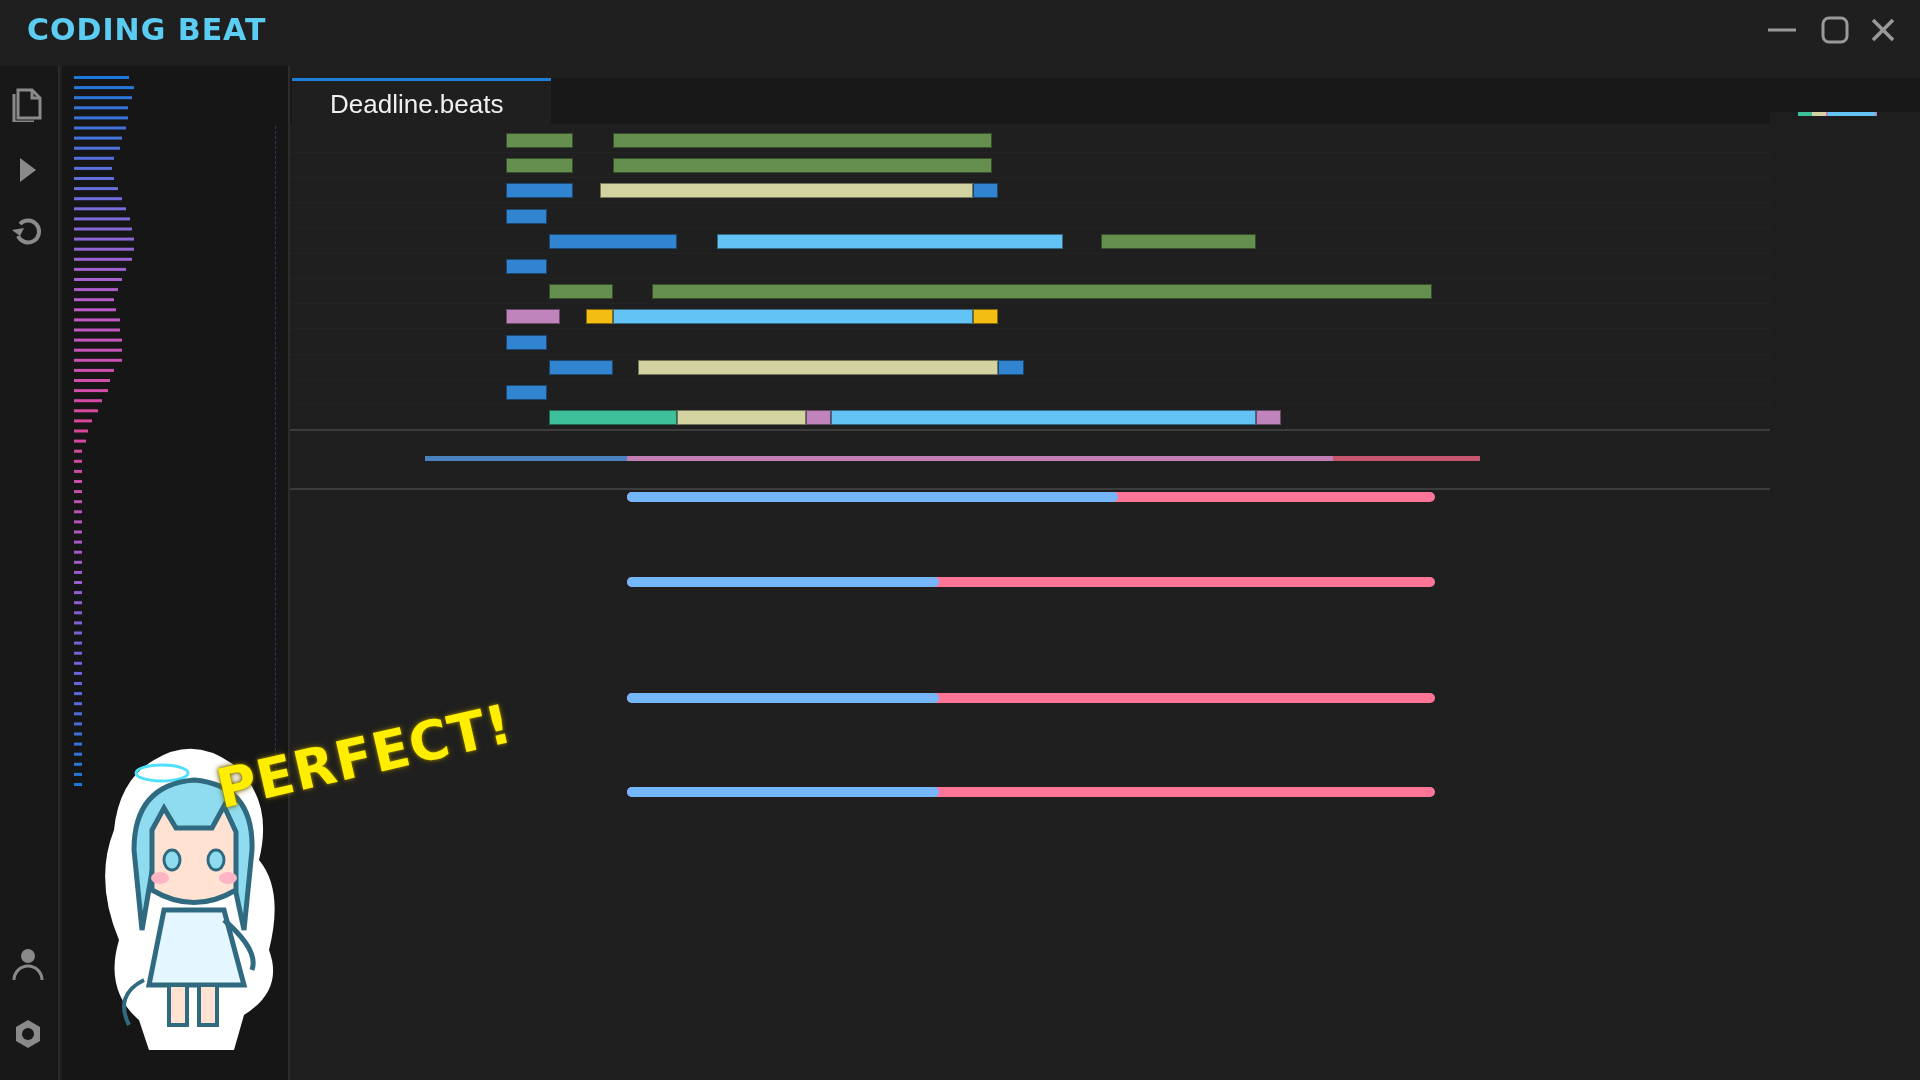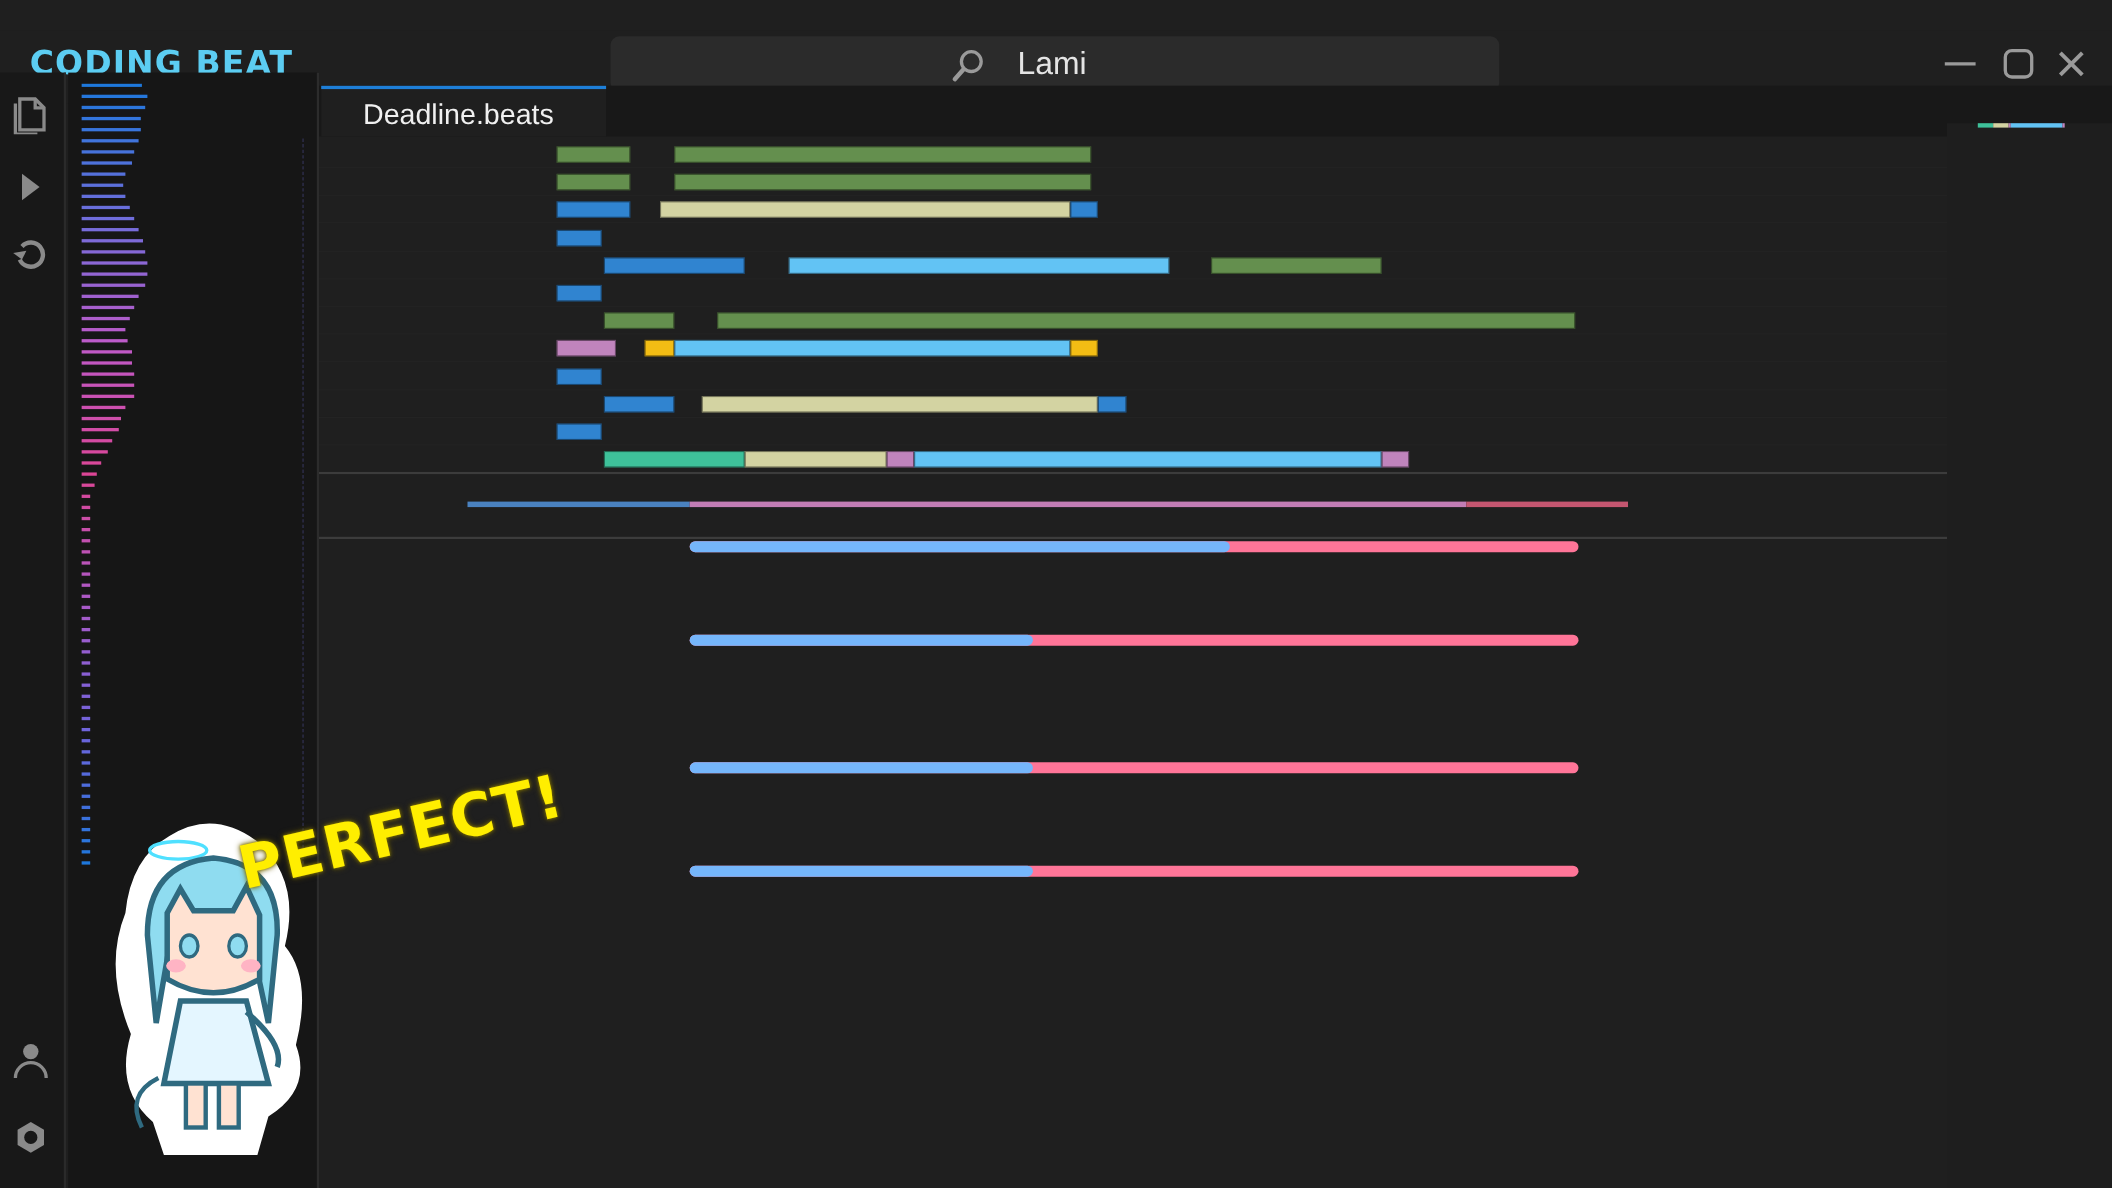"CODING BEAT" .titlebar { margin-top: 28px -> none }
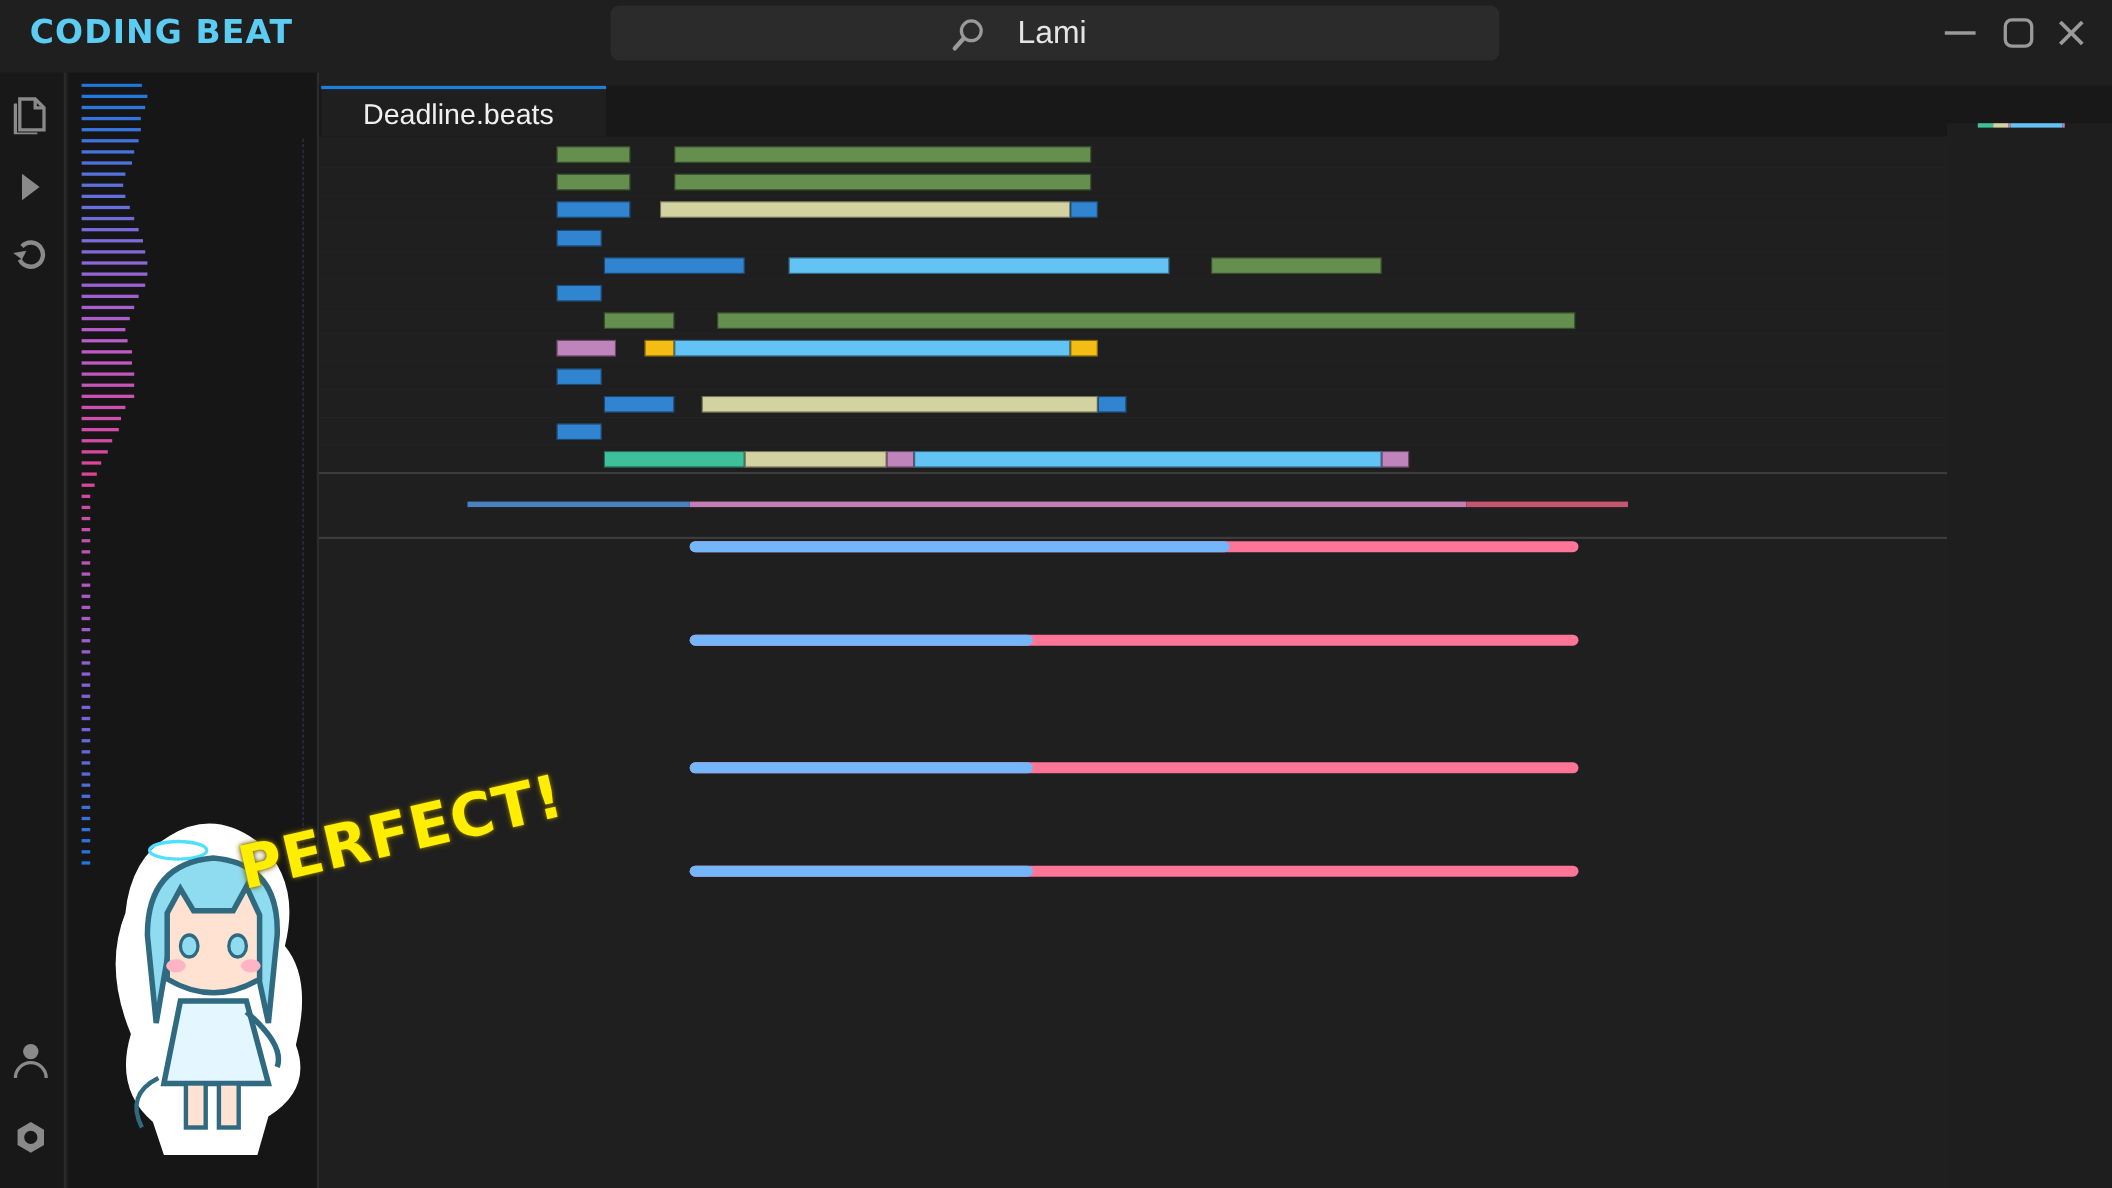"Lami" div.search { html: <div> <span> <svg> <circle></circle> <line></line> </svg> </span> <span>Lami</span> </div> -> none }
